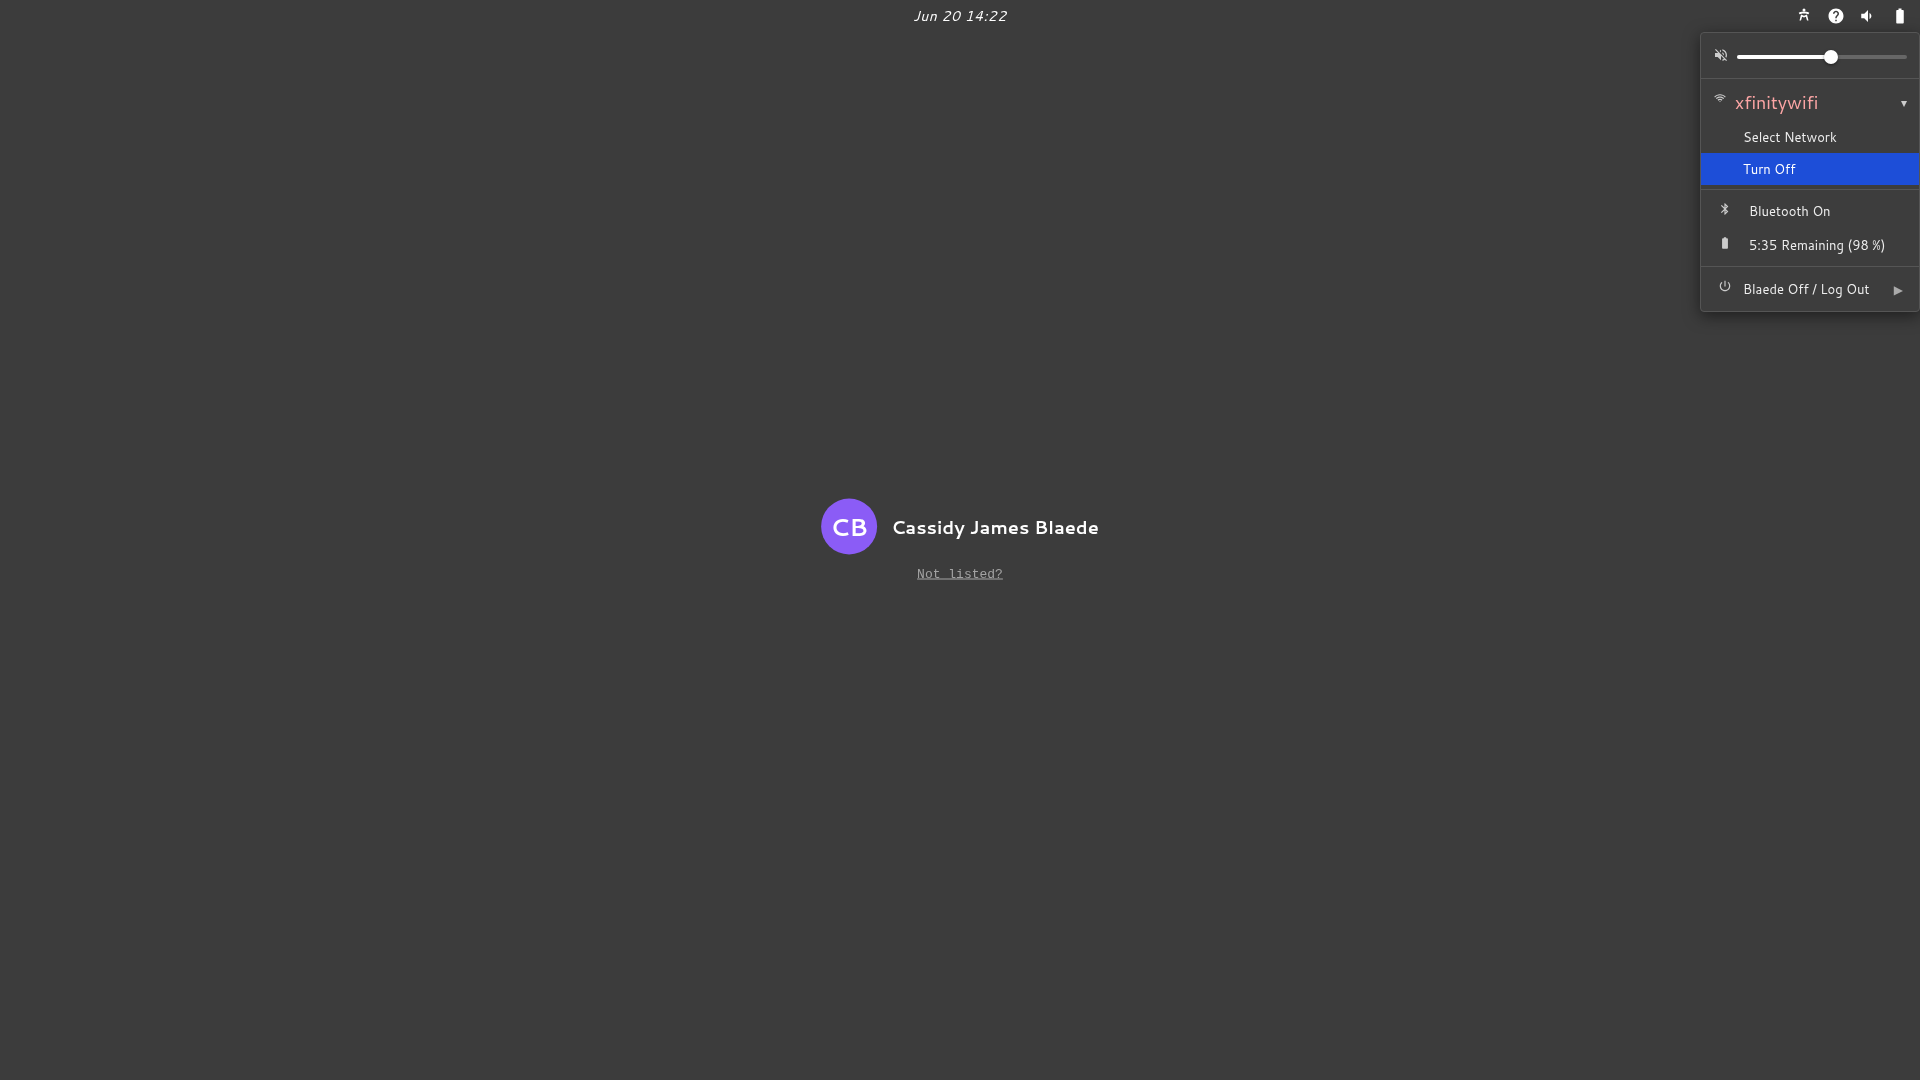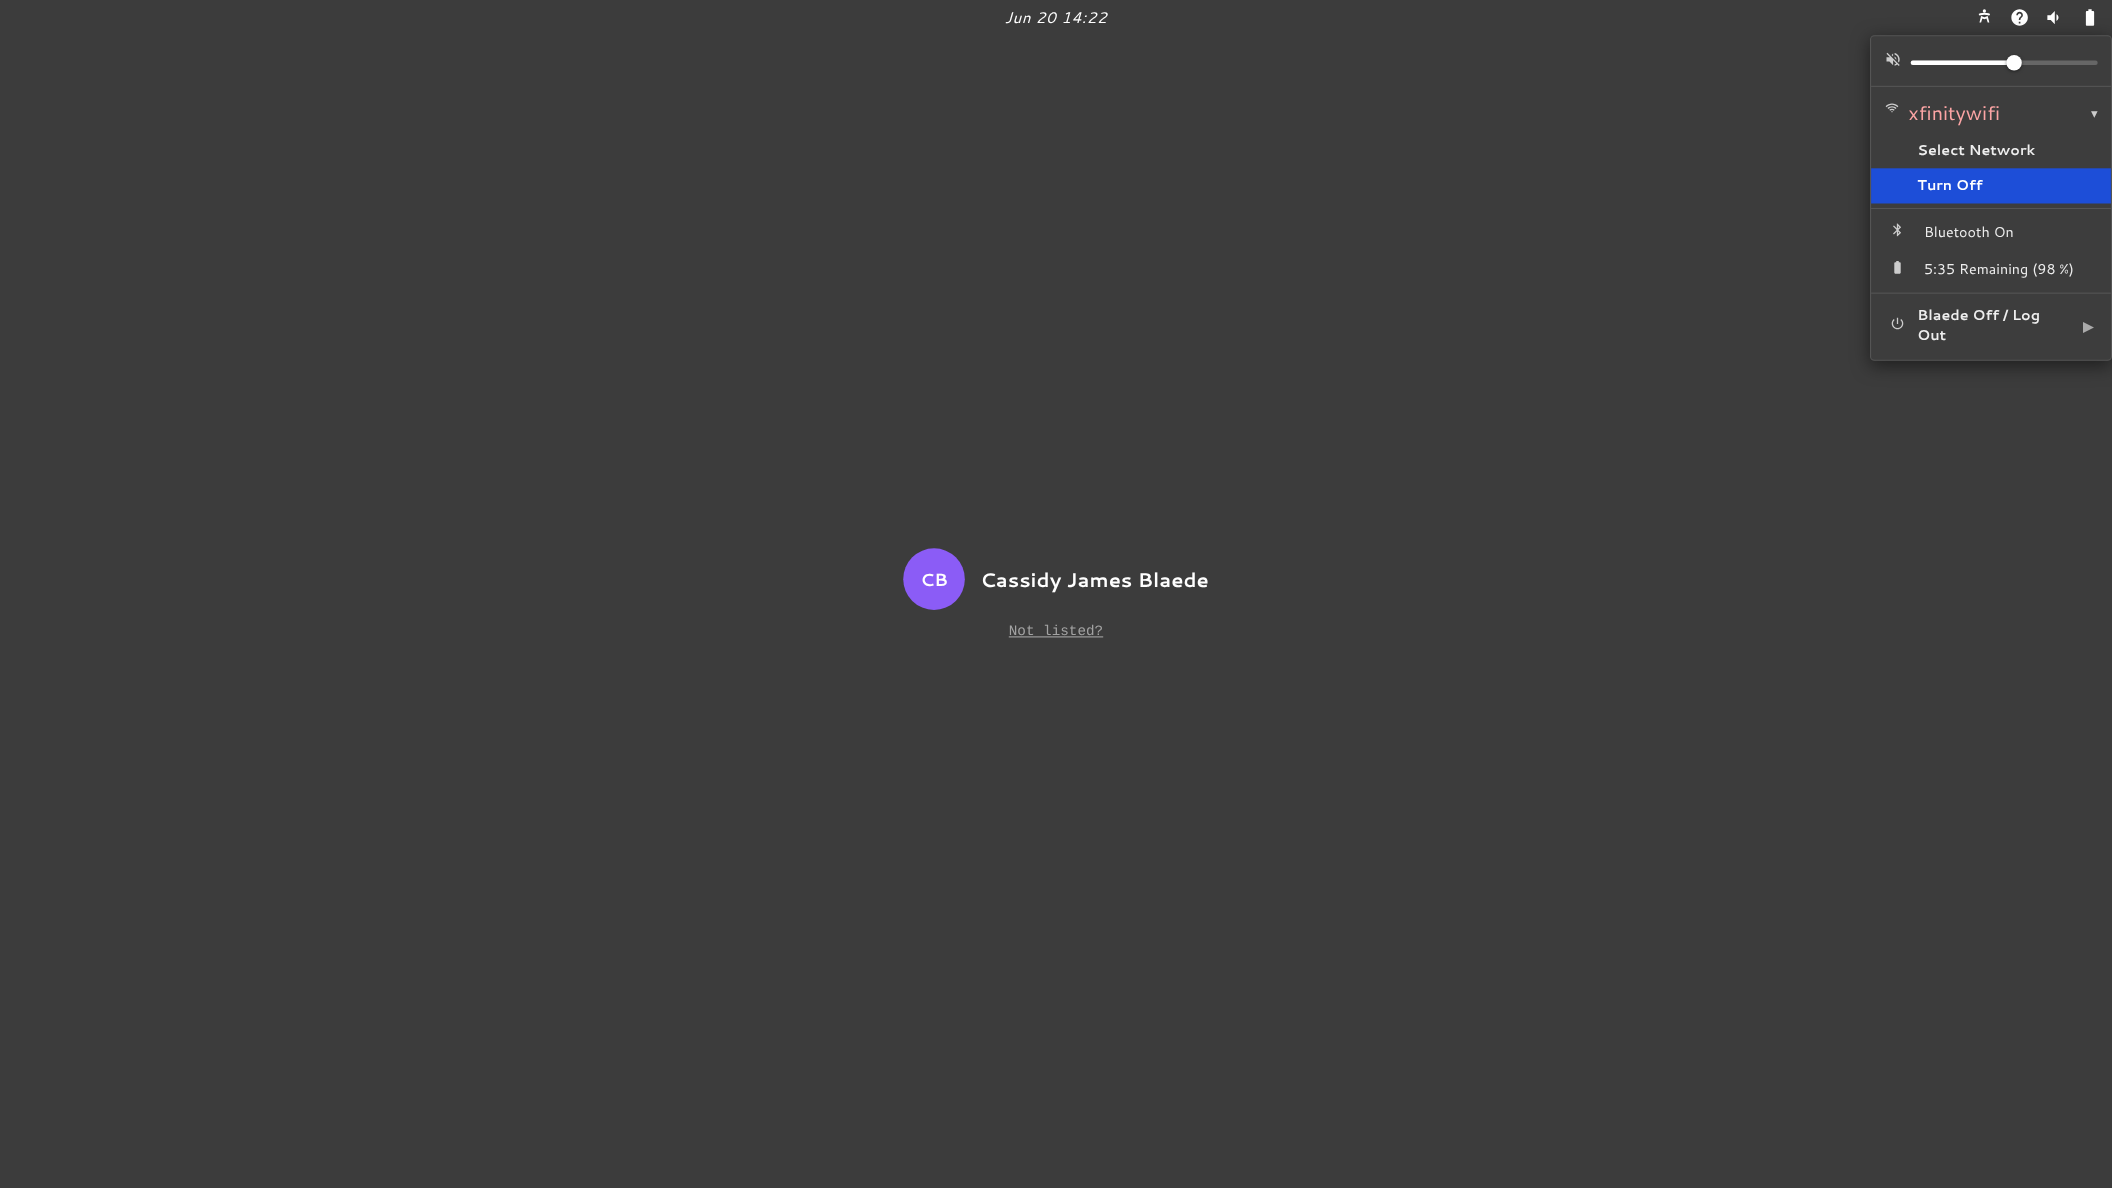"Select Network" .menu-item { align-items: center -> flex-end; font-weight: bold -> none }
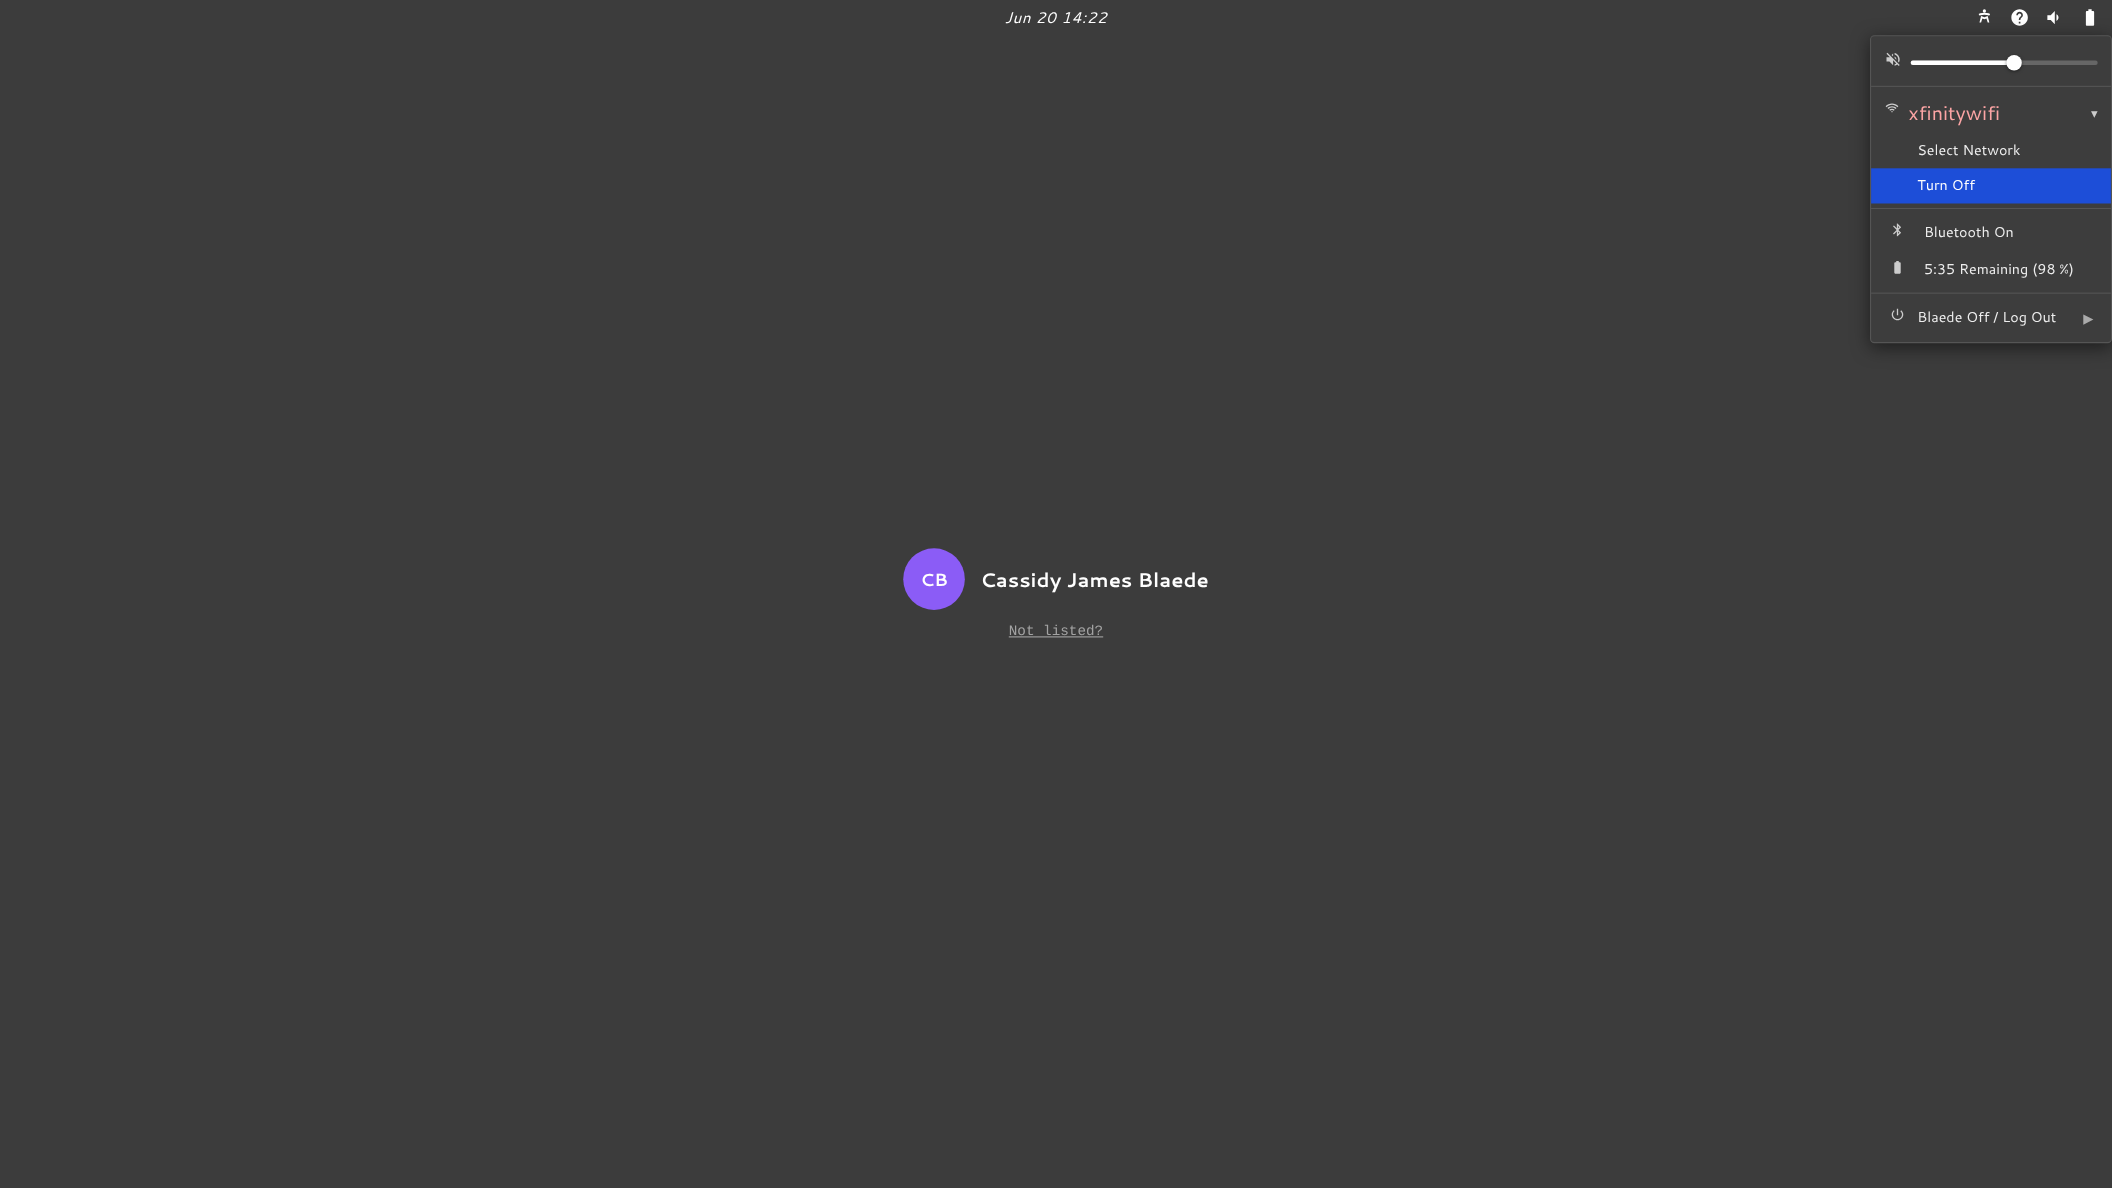"CB" .avatar { font-size: 16px -> 24px }
